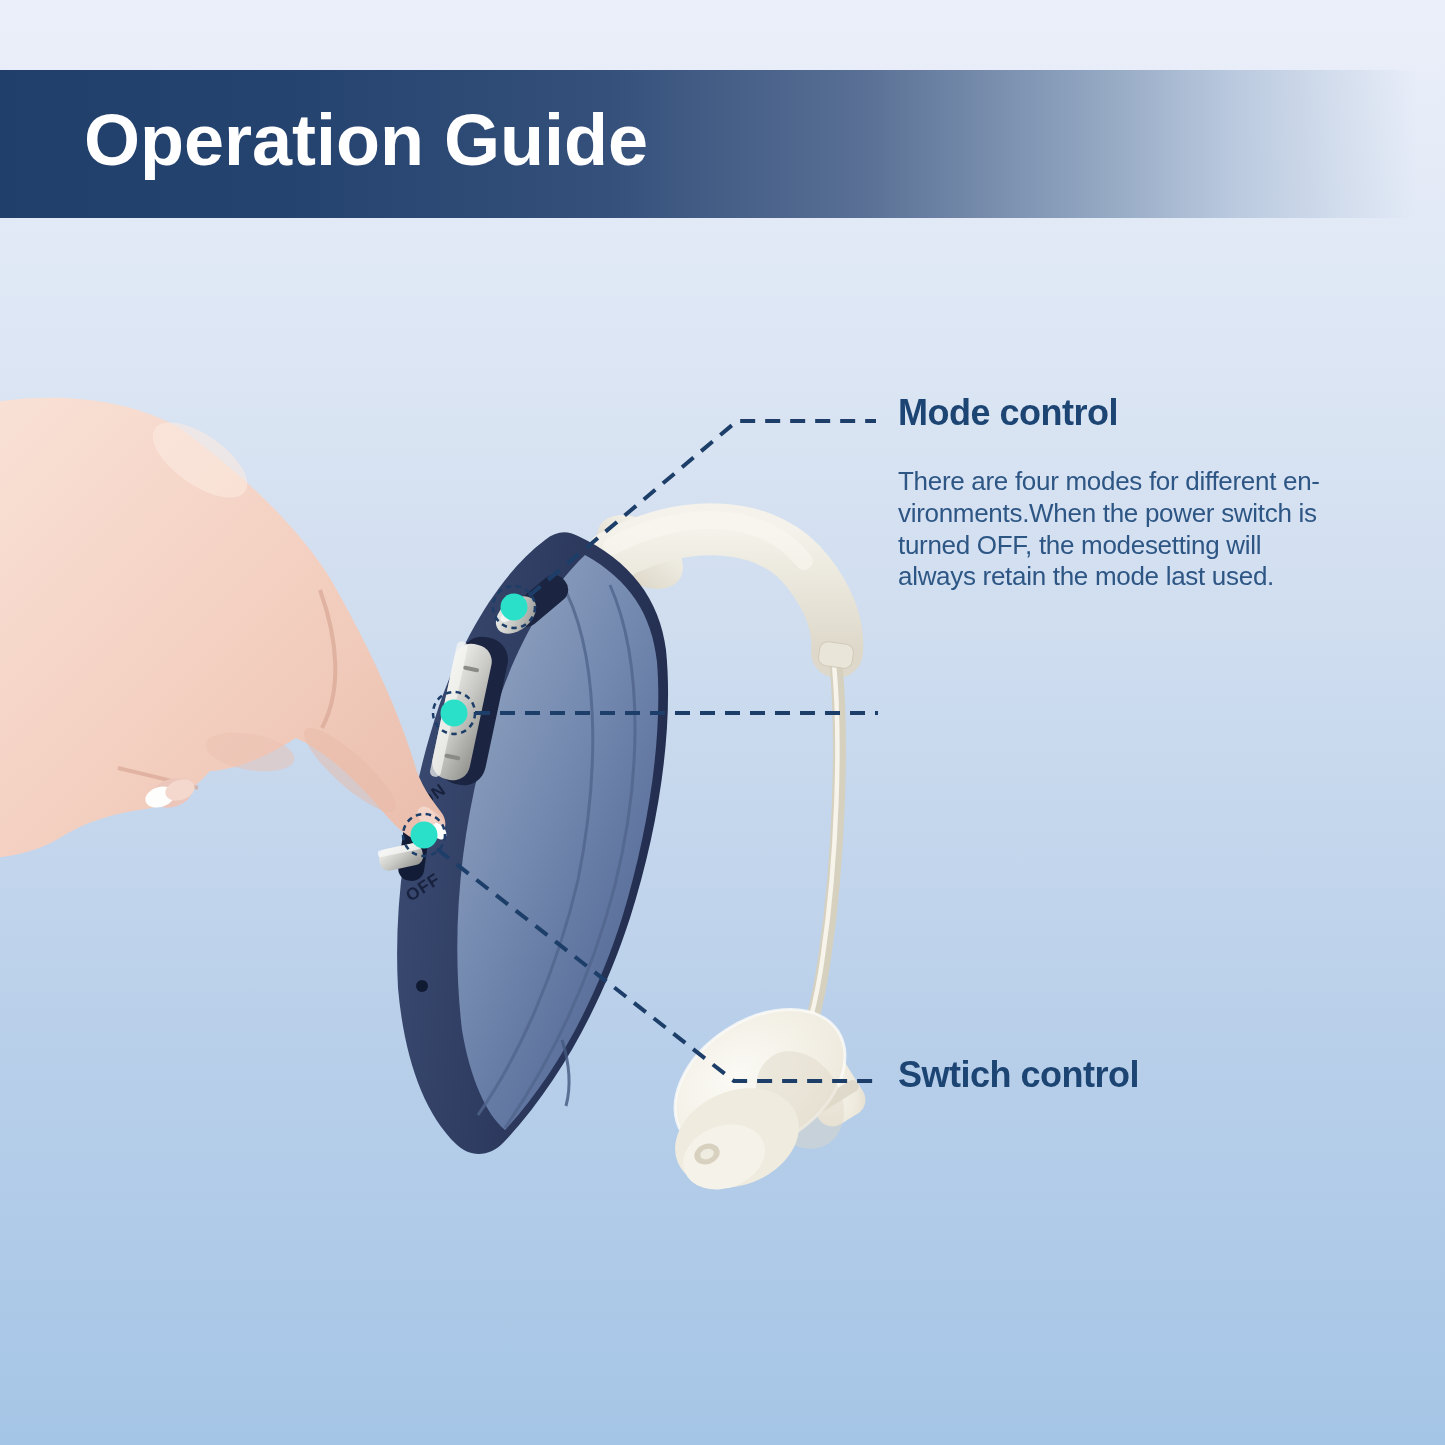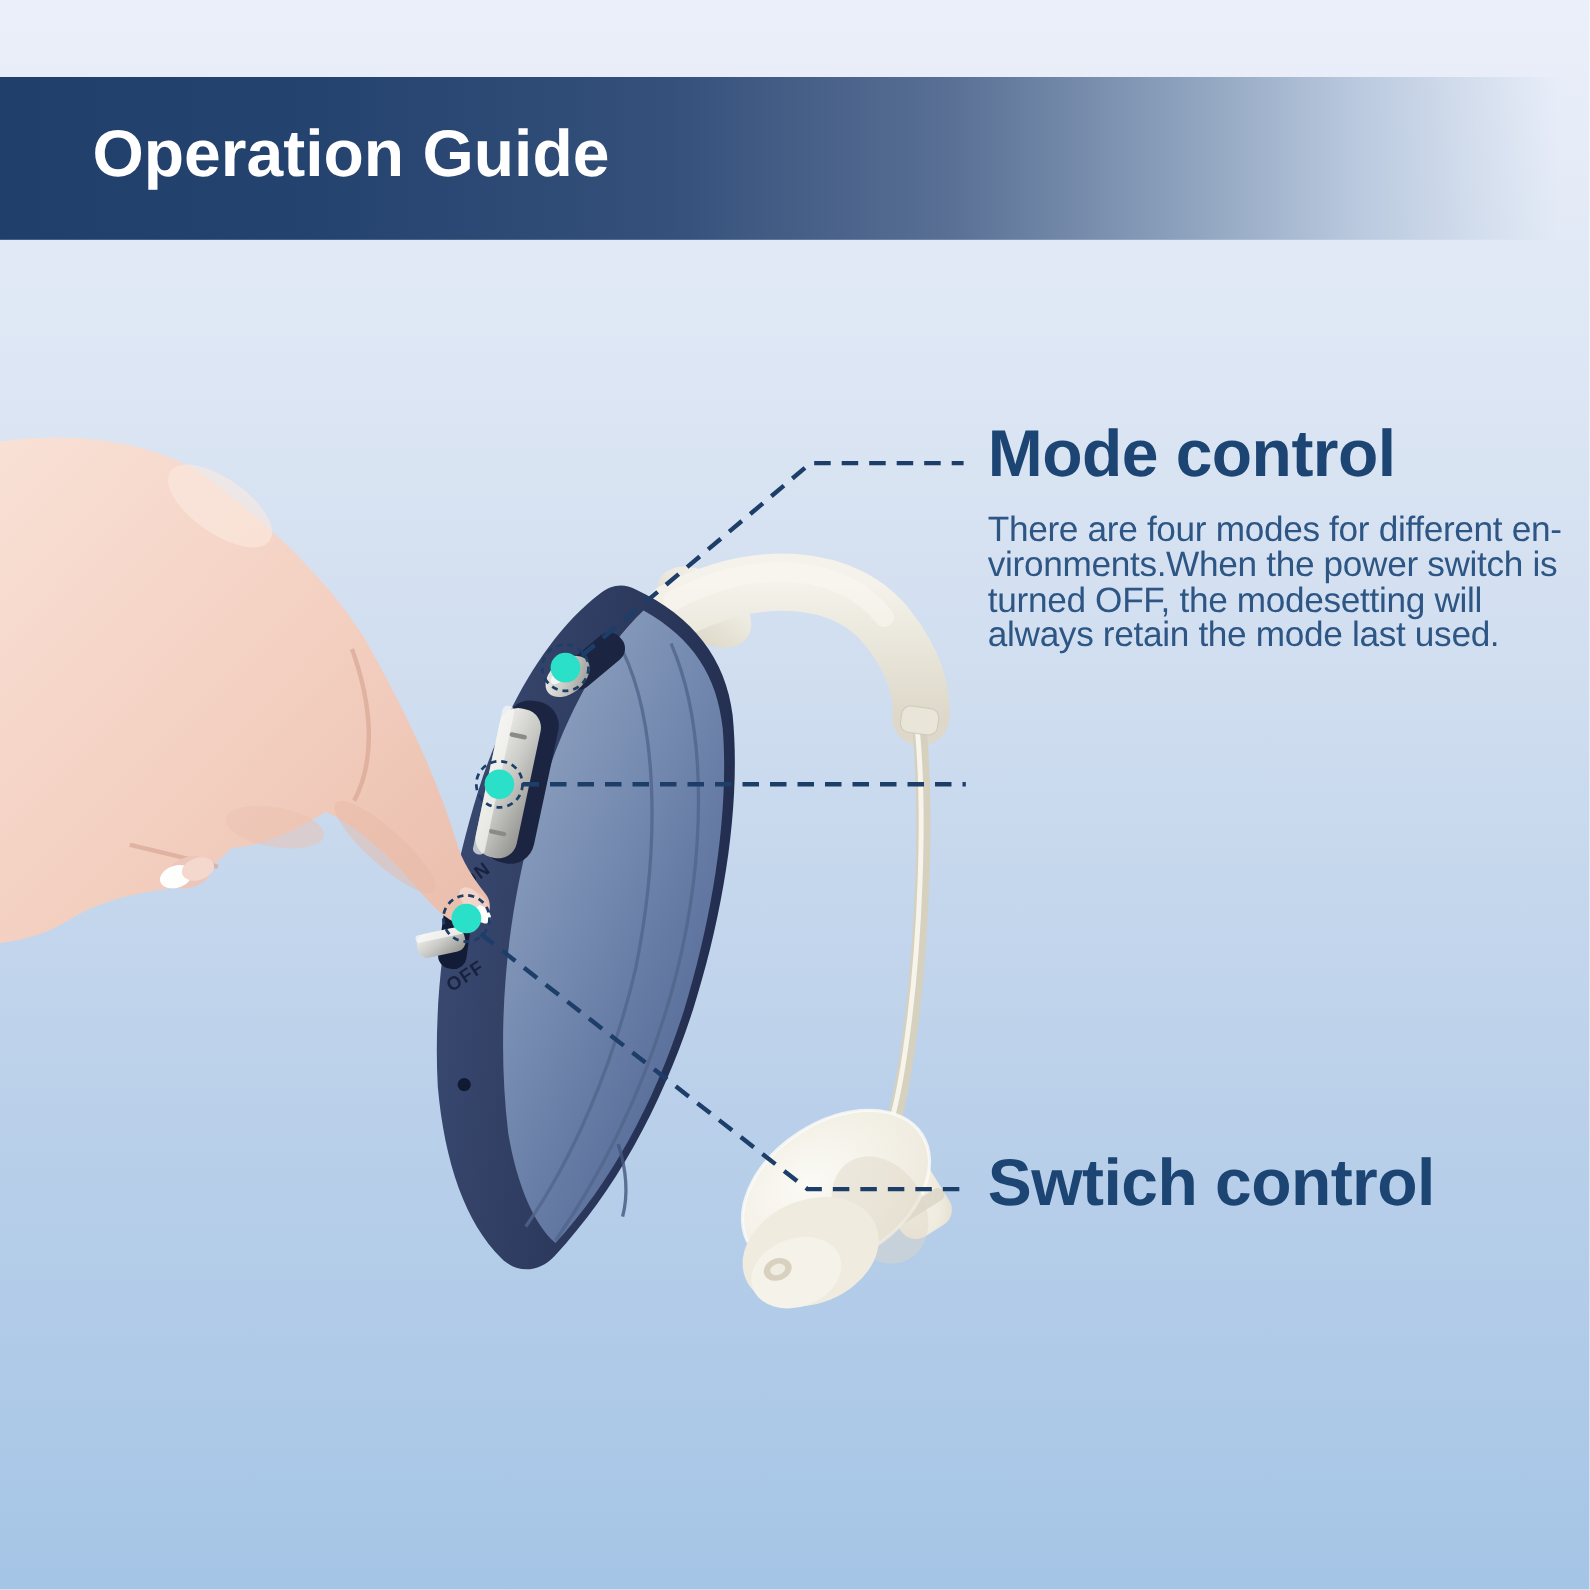"Operation Guide" .banner h1 { font-size: 60px -> 72px }
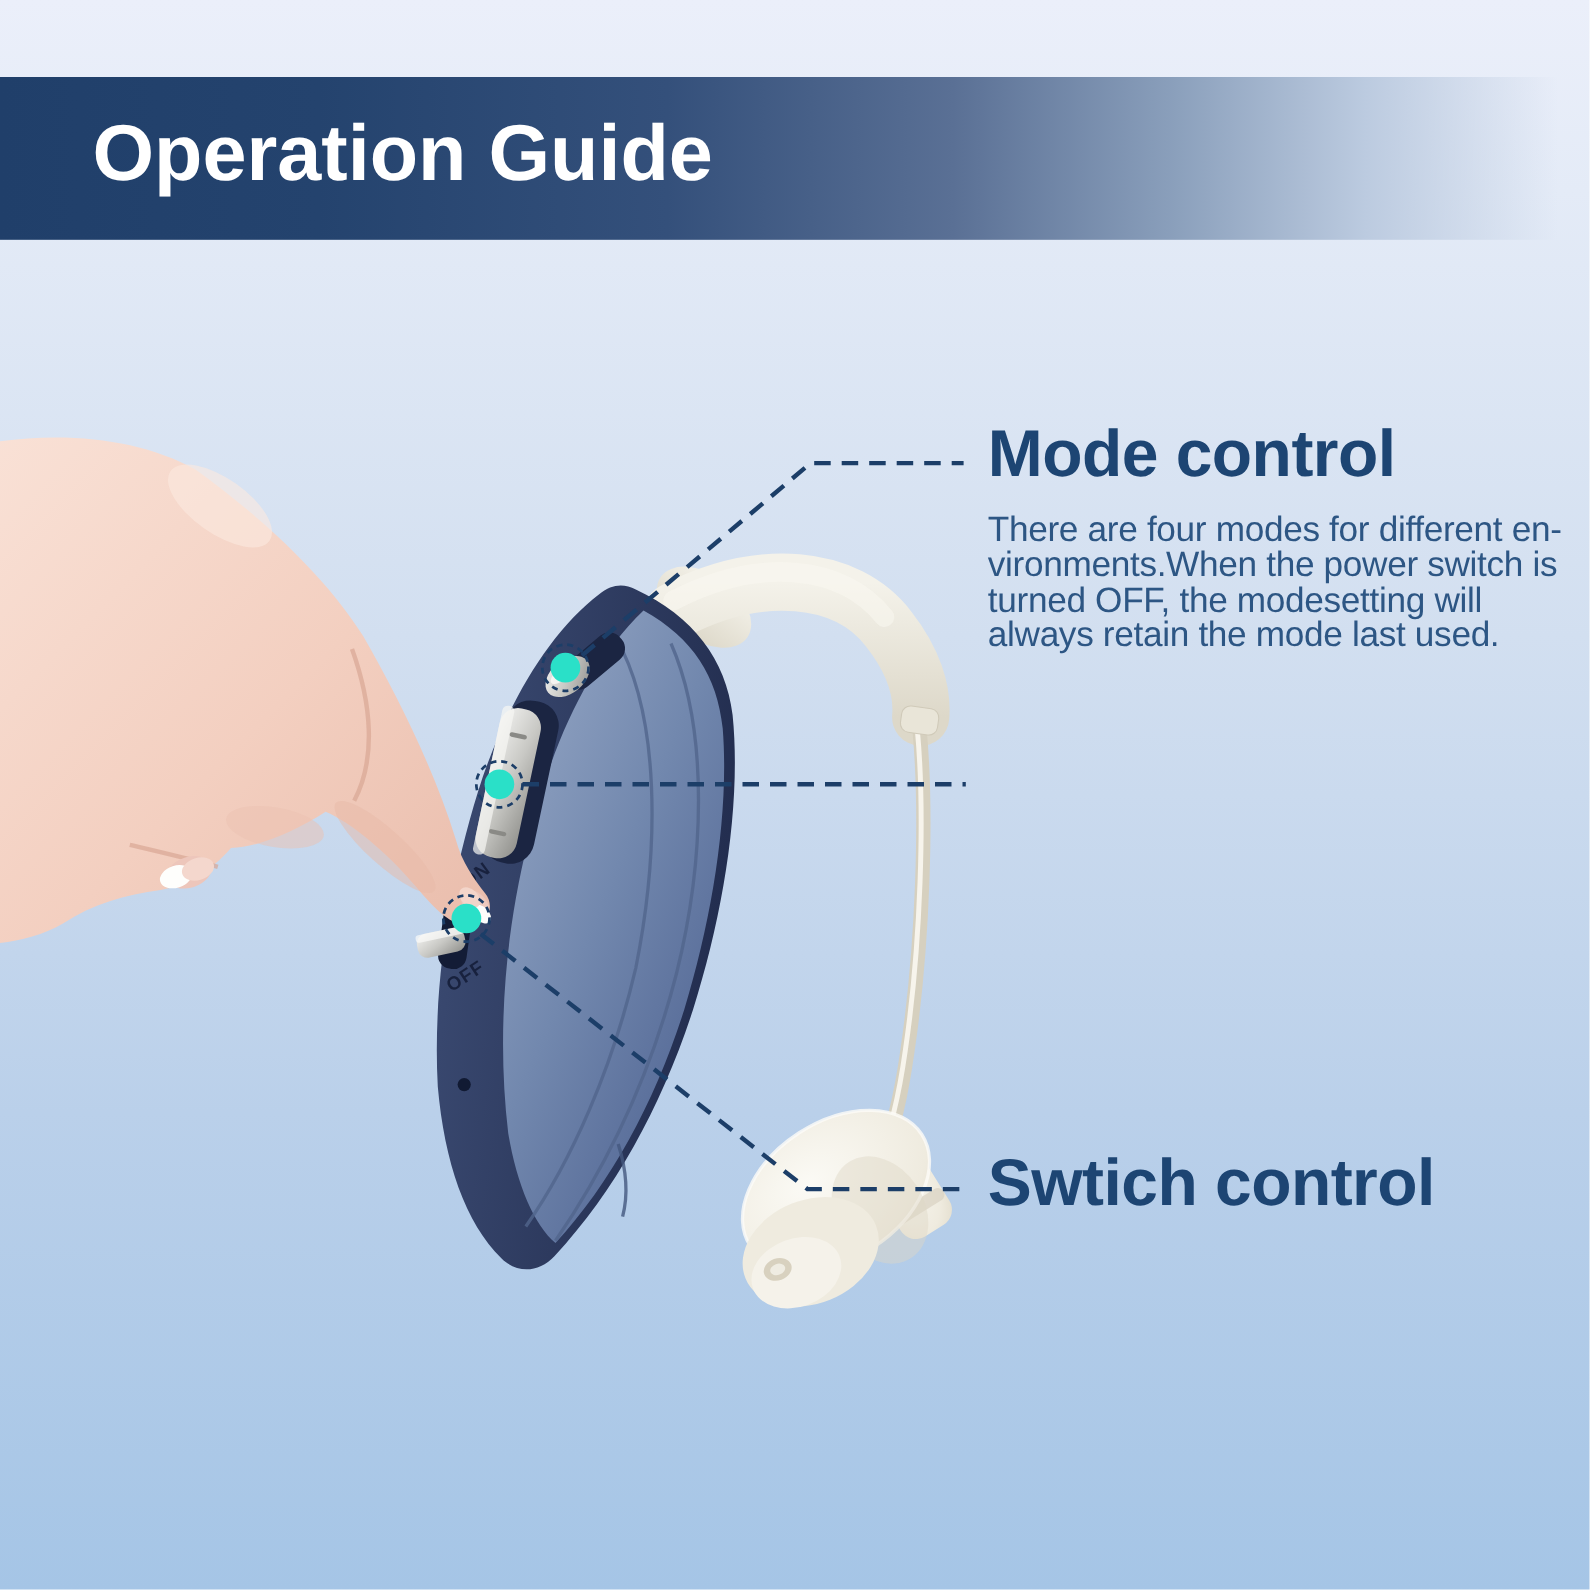"Mode control" .section h2 { font-size: 60px -> 36px }
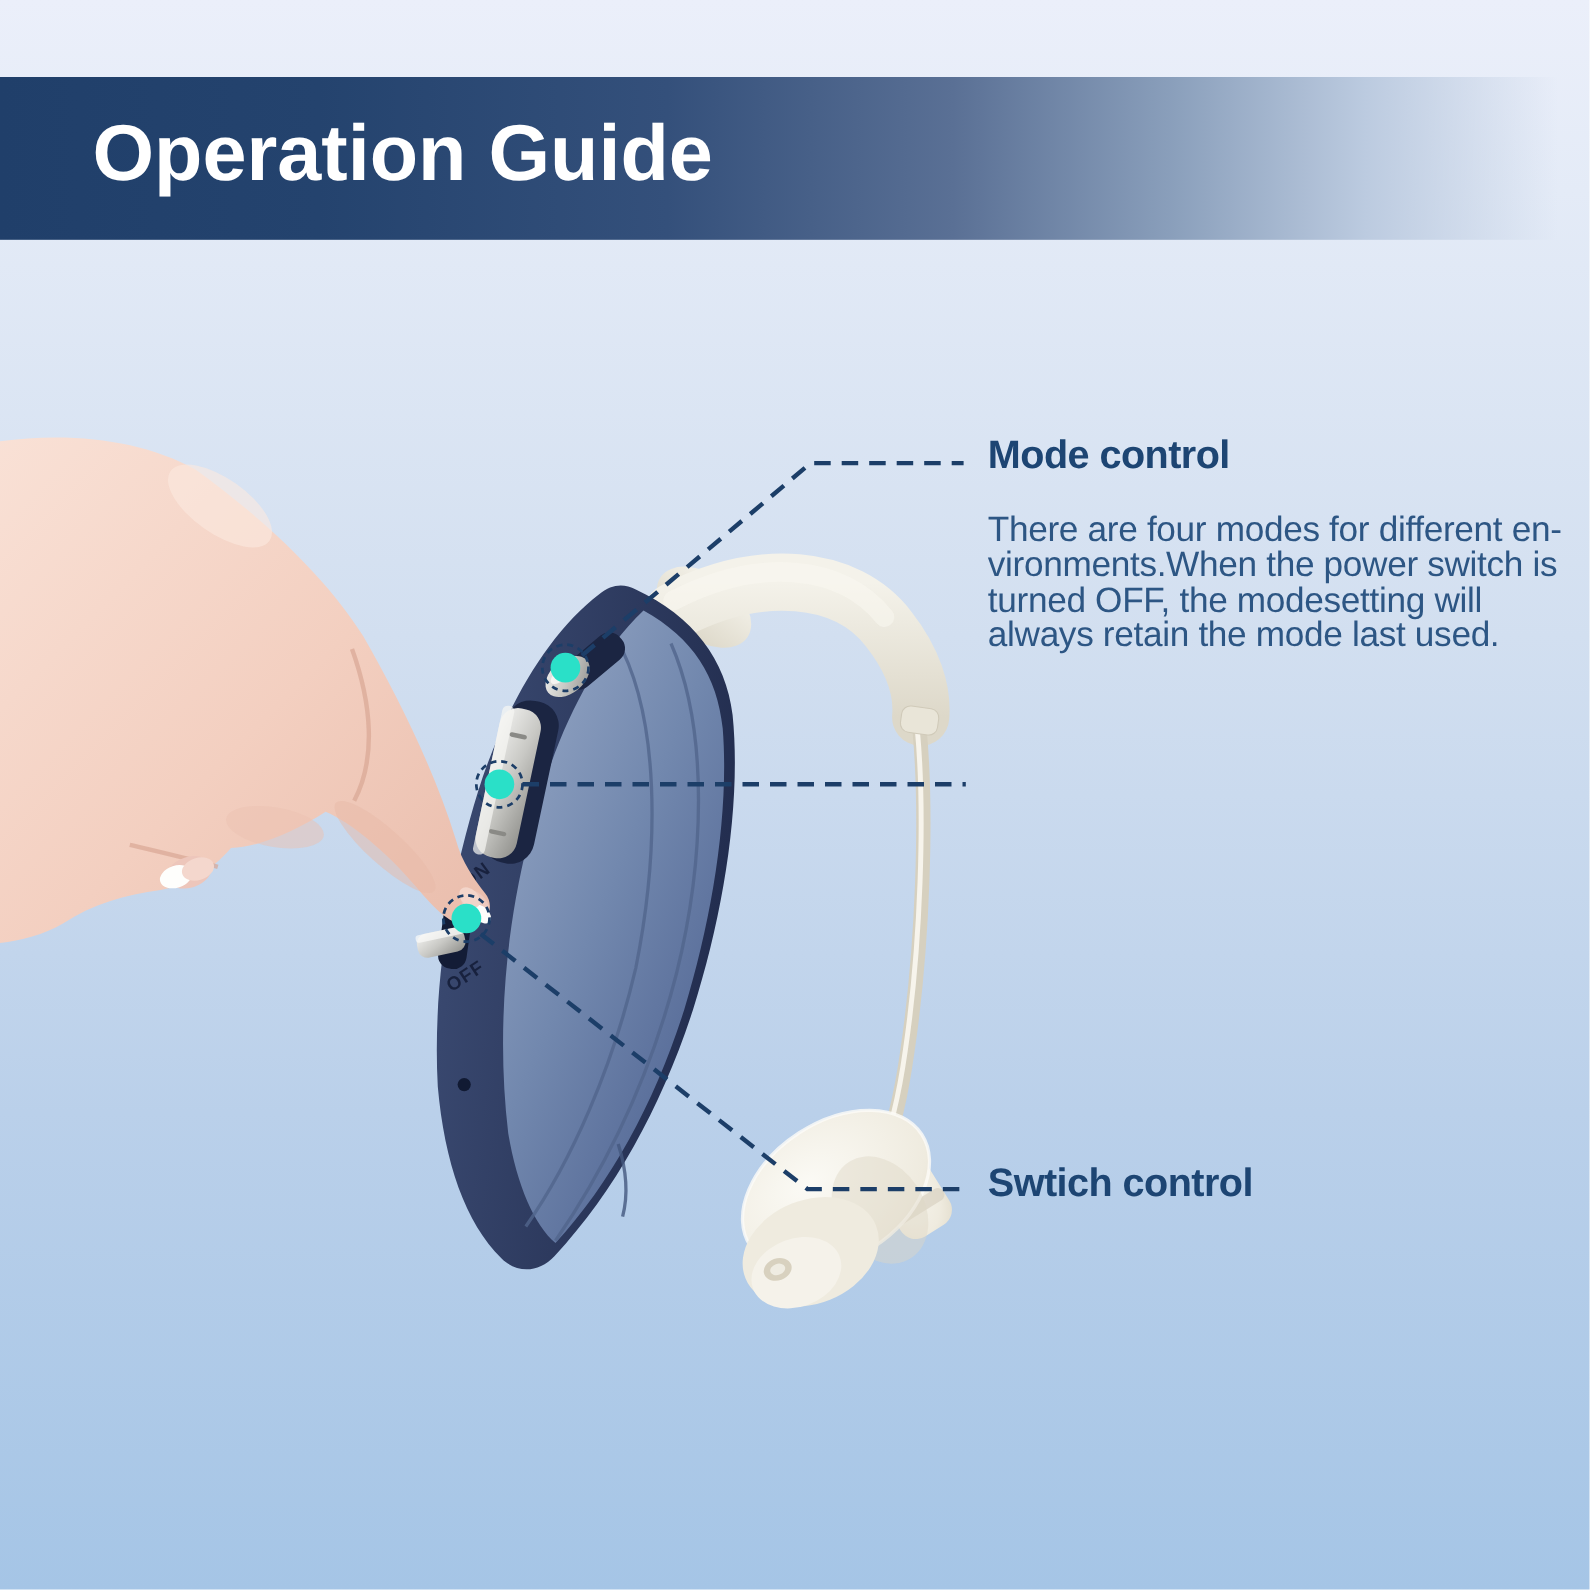"There are four modes for" .section p { font-size: 32px -> 26px }
